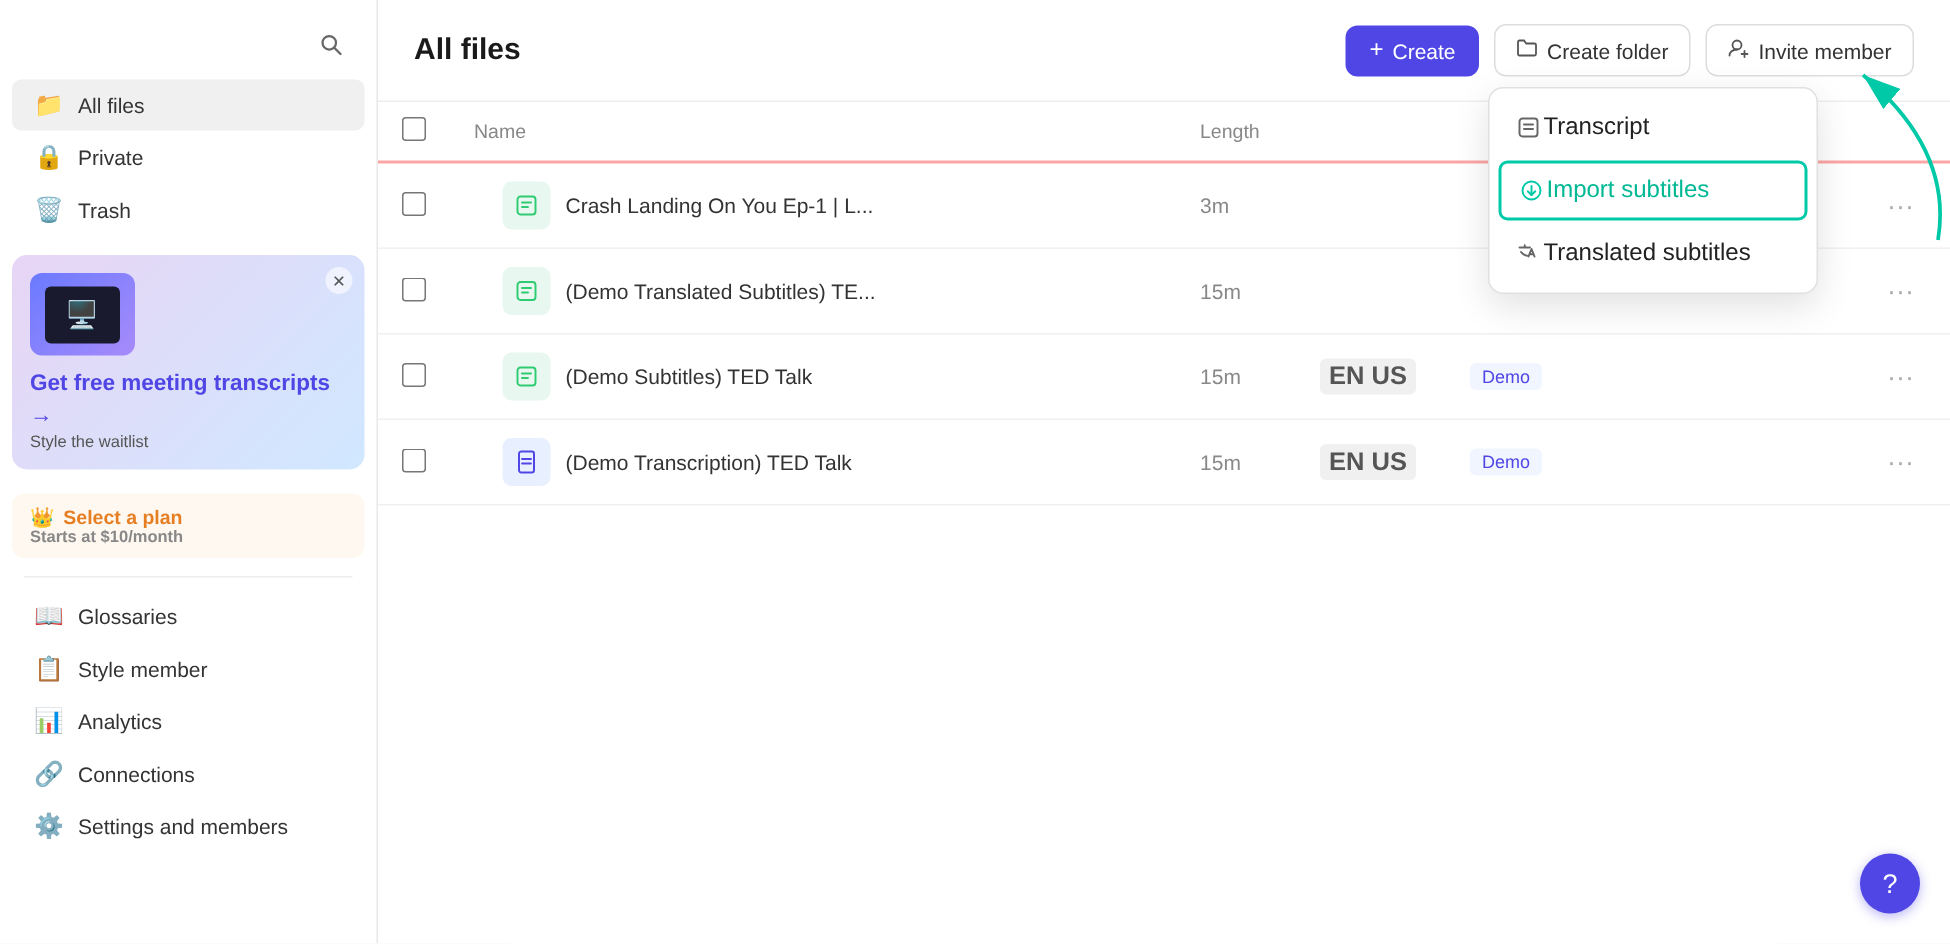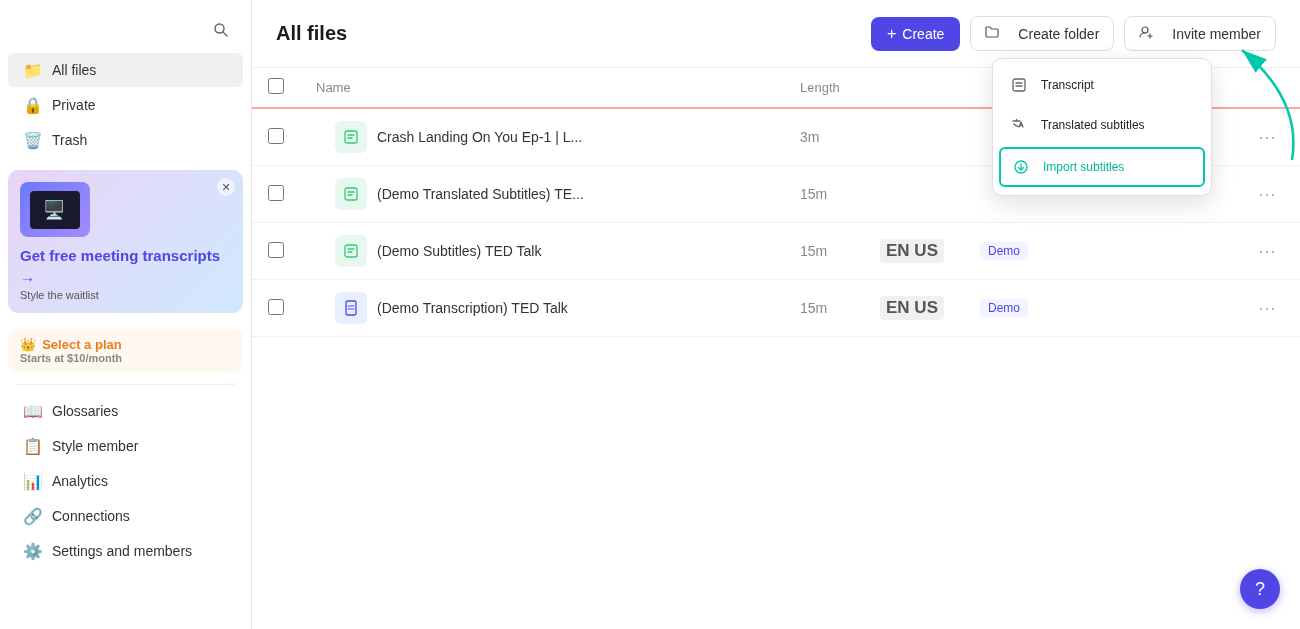"Create folder" .btn-outline { gap: 19px -> 6px }
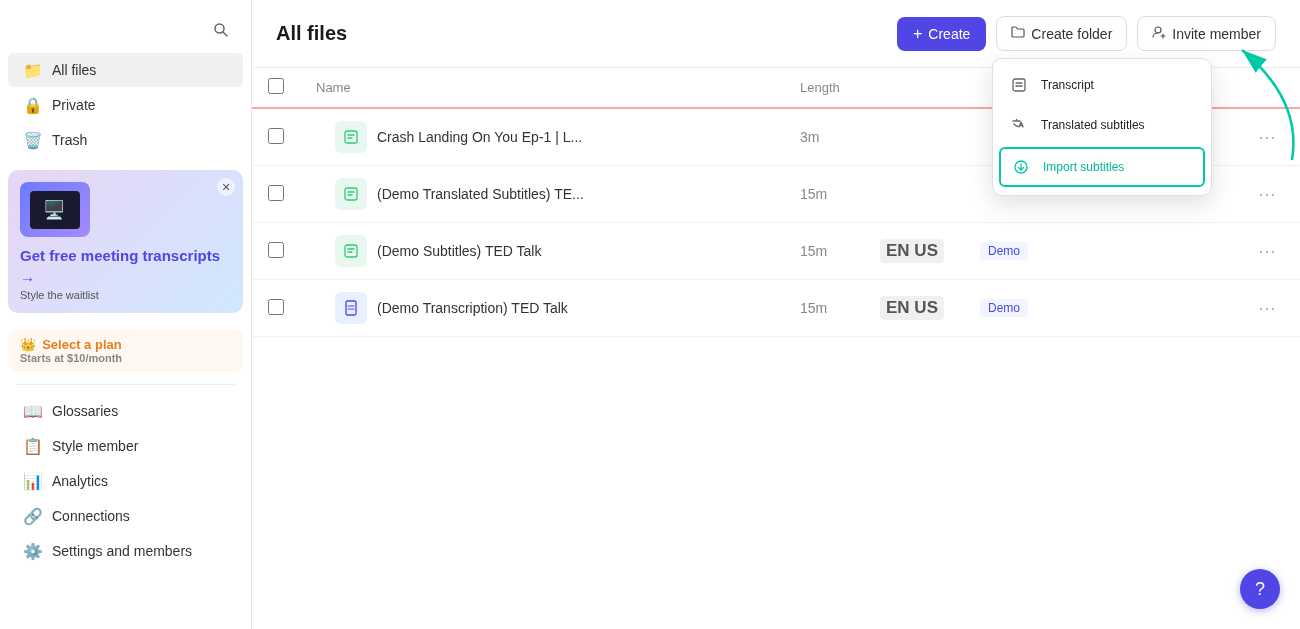"Transcript" .dropdown-item { font-size: 12px -> 16px; gap: 12px -> none }
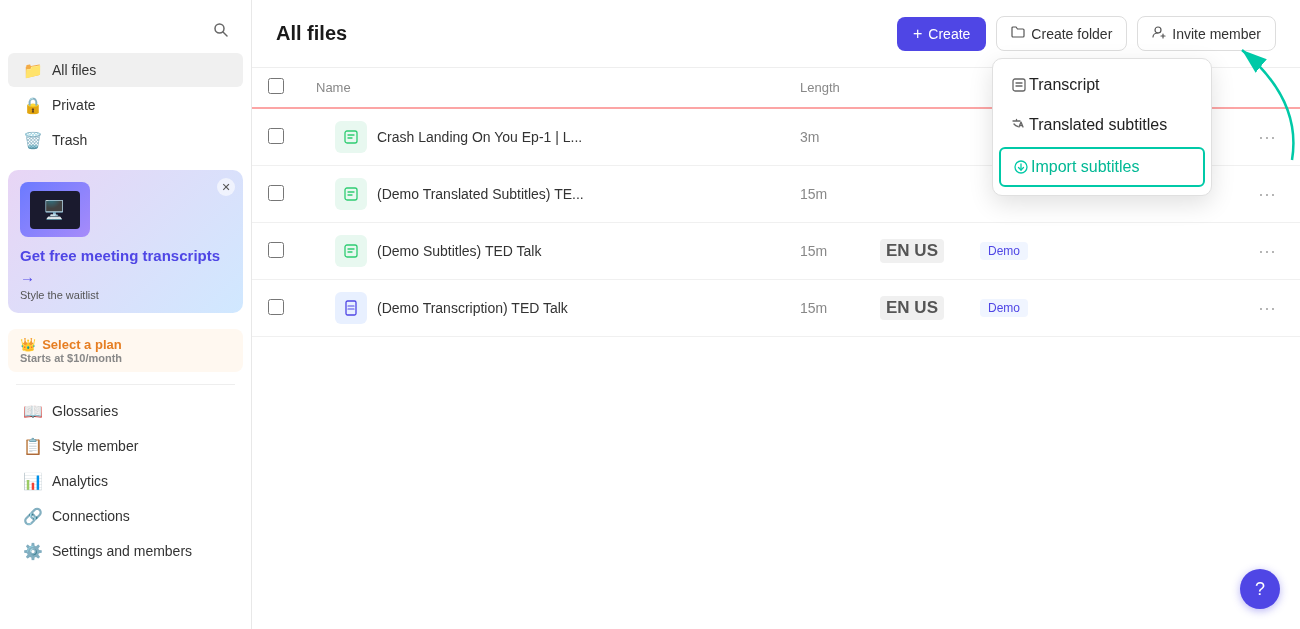"Translated subtitles" div.dropdown-item { order: before "Import subtitles" -> after "Import subtitles" }
